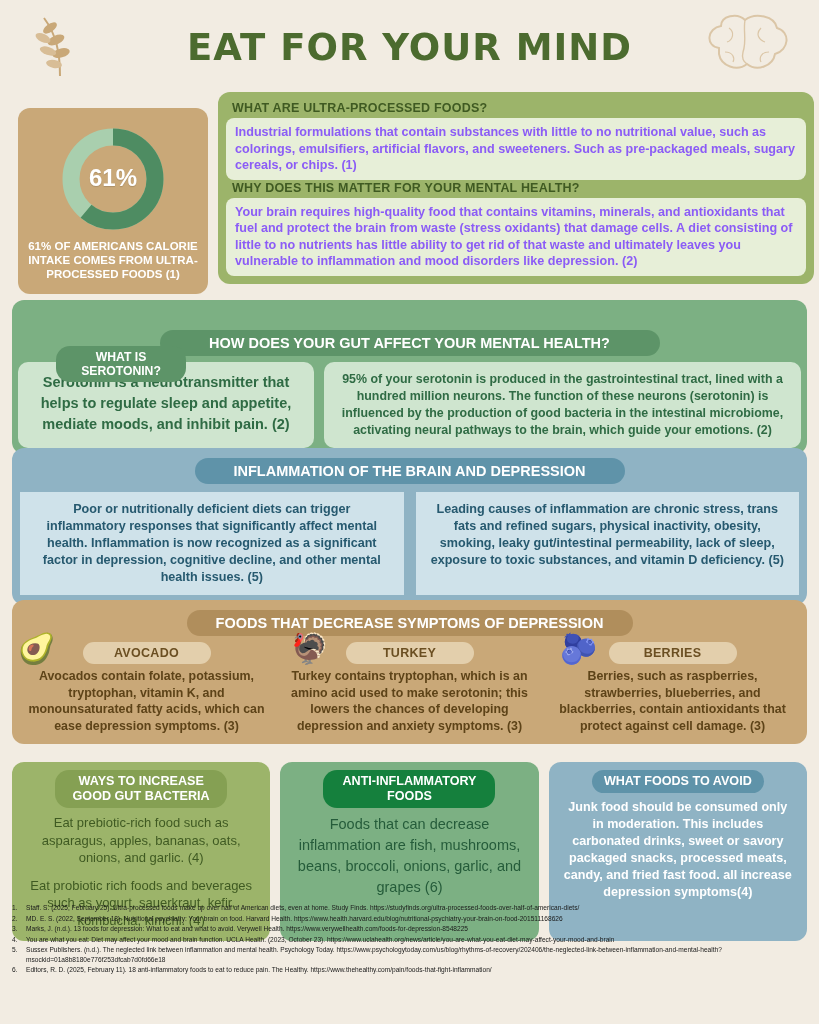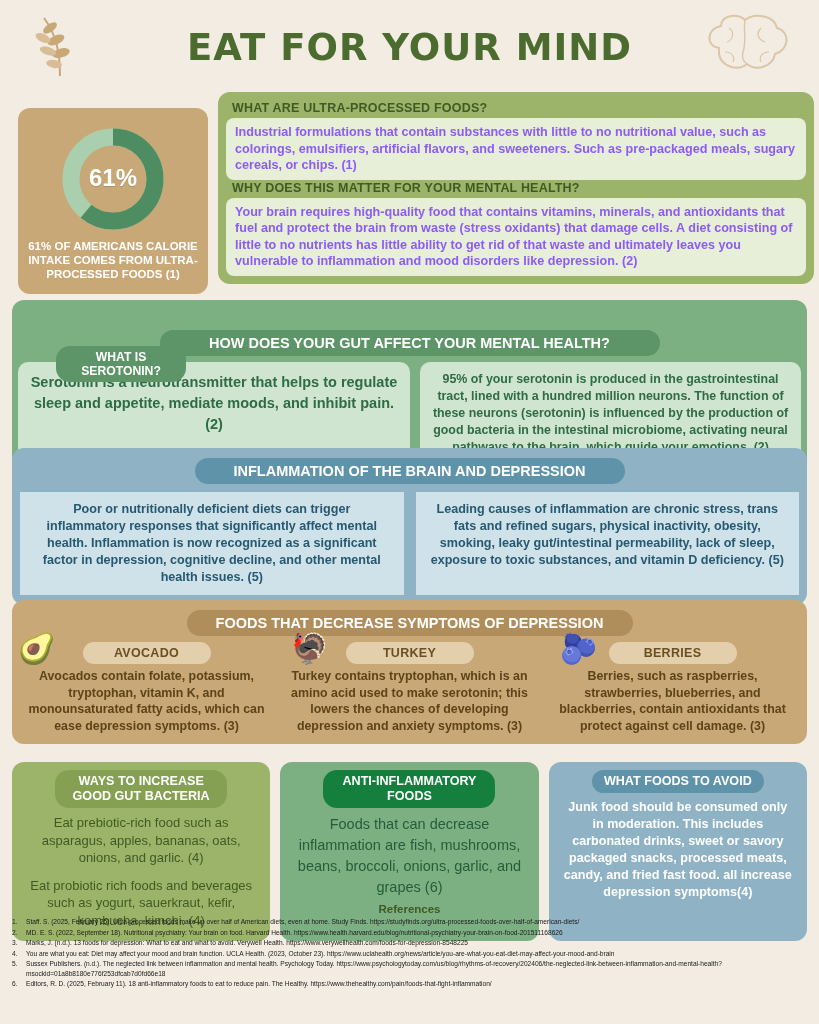"WHAT IS SEROTONIN?" .gut-col-left { width: 392px -> 296px }
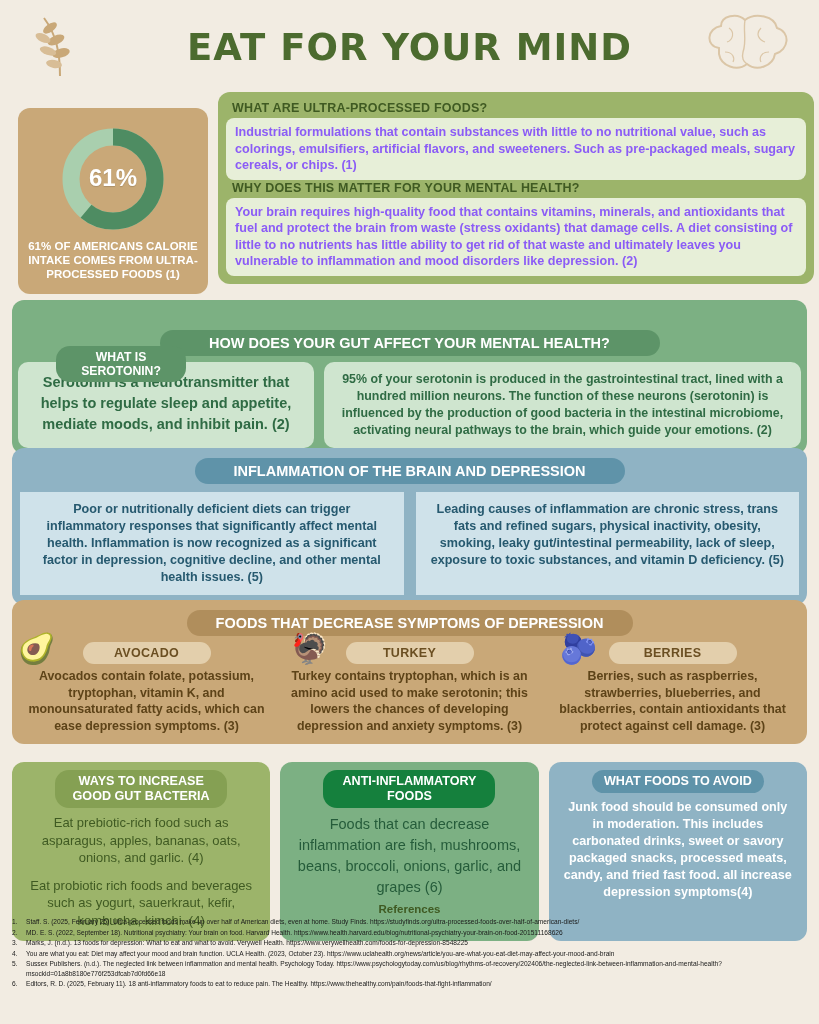"References" div.refs-title { html: <div>References</div> -> none }
